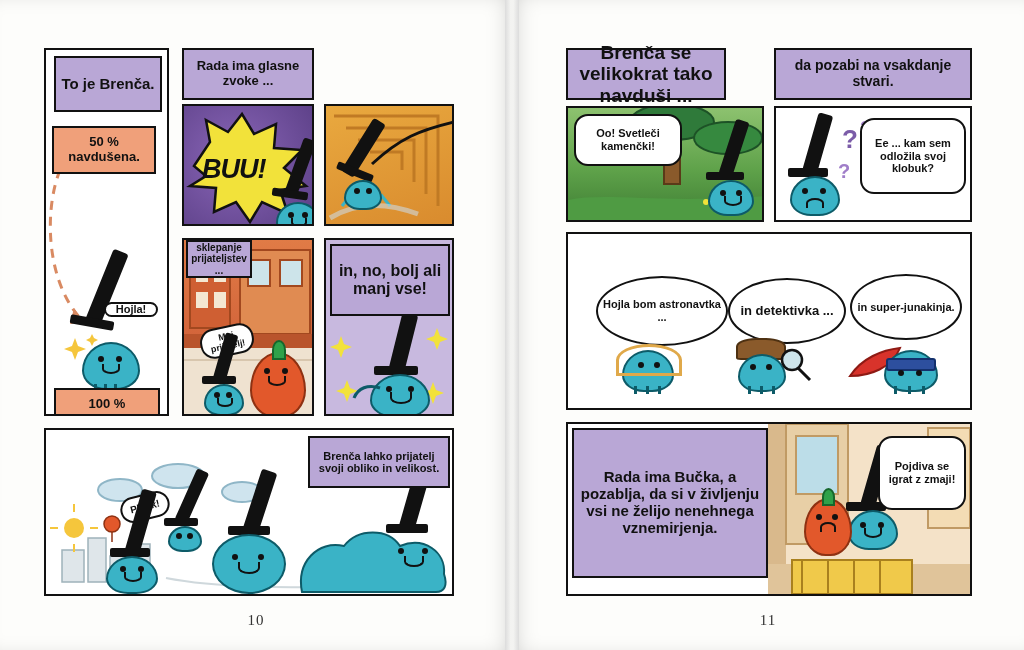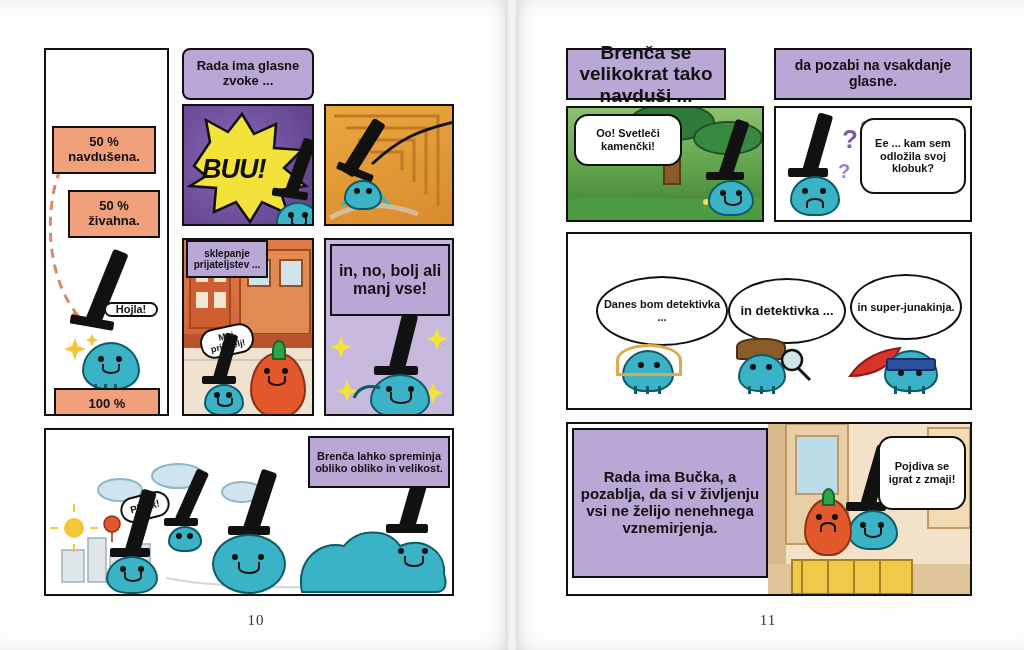"Rada ima glasne zvoke ..." div.cap { border-radius: 8px -> none }
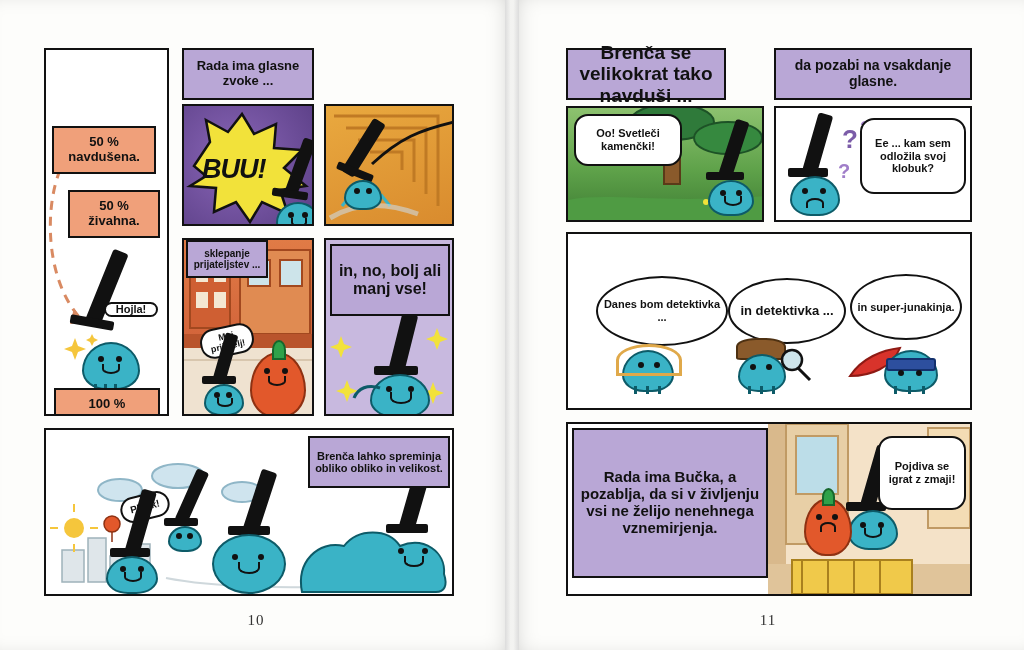"da pozabi na vsakdanje glasne." span { text: glasne -> stvari }
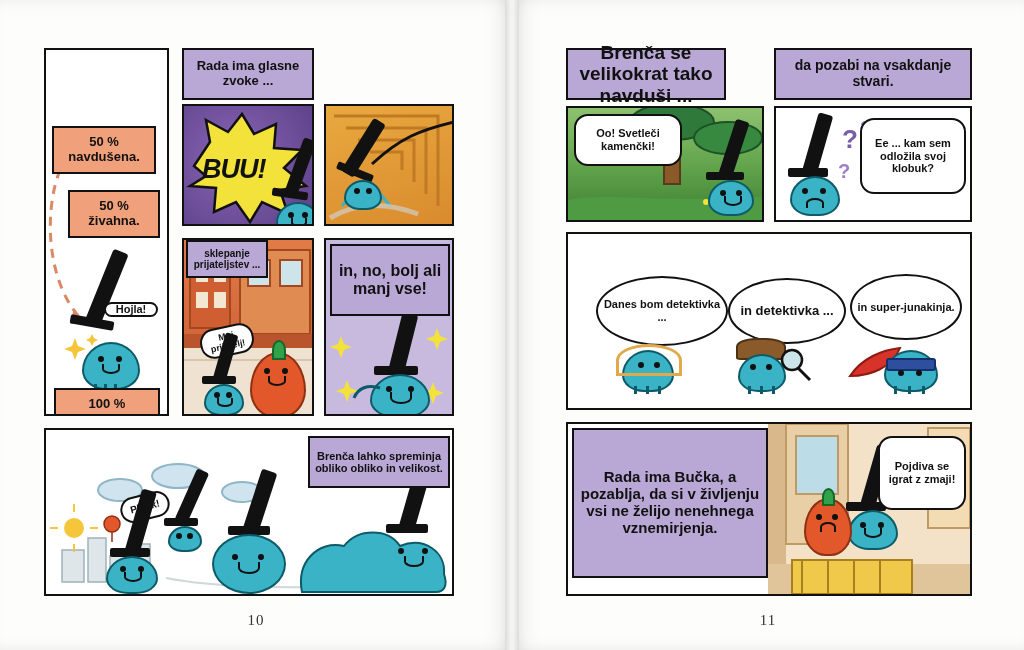"To je Brenča." div.cap { html: none -> <div> <span>To je Brenča.</span> </div> }
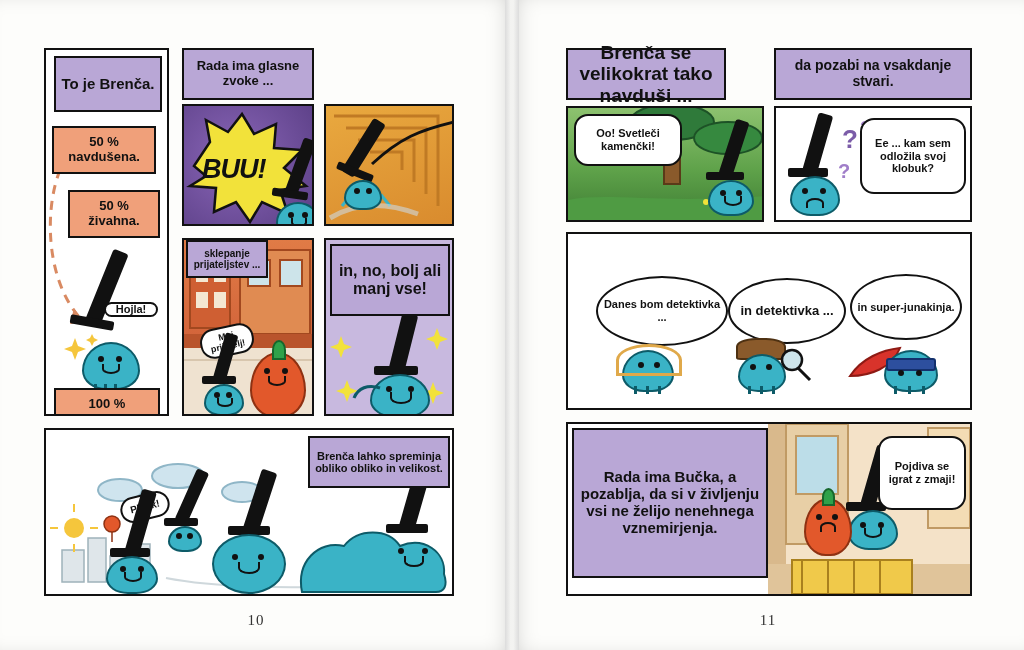"50 % živahna." div.cap { html: <div> <span>50 % živahna.</span> </div> -> none }
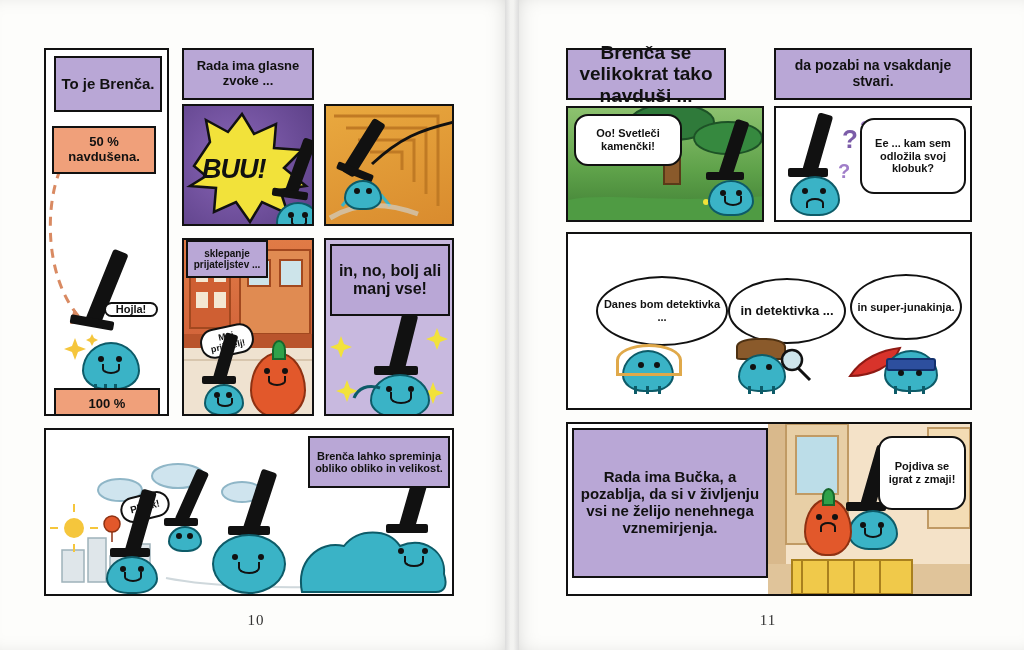"sklepanje prijateljstev ..." div.cap { width: 82px -> 66px }
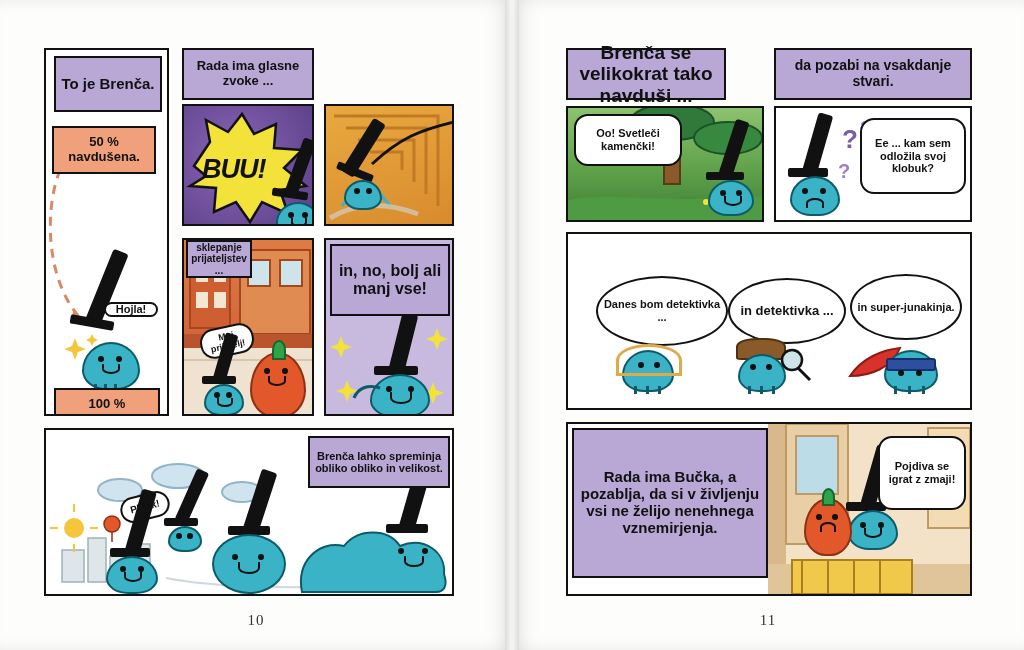"Danes bom detektivka ..." span { text: Danes bom detektivka -> Hojla bom astronavtka }
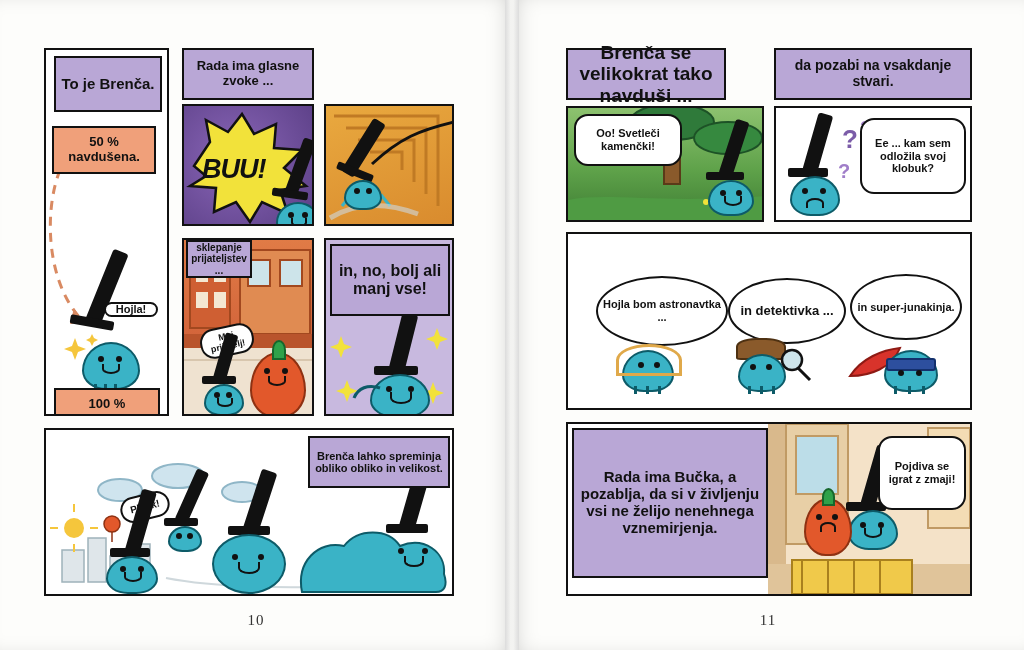"Brenča lahko spreminja obliko obliko" span { text: spreminja obliko -> prijatelj svoji }
